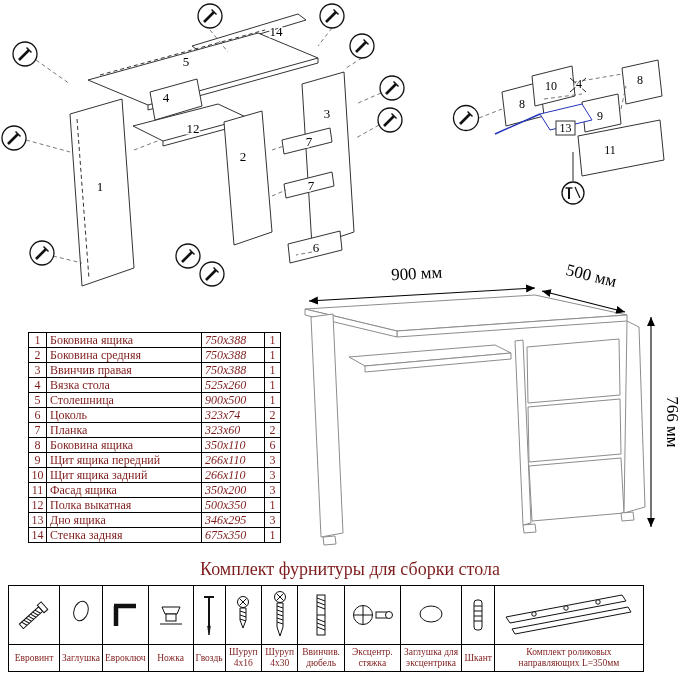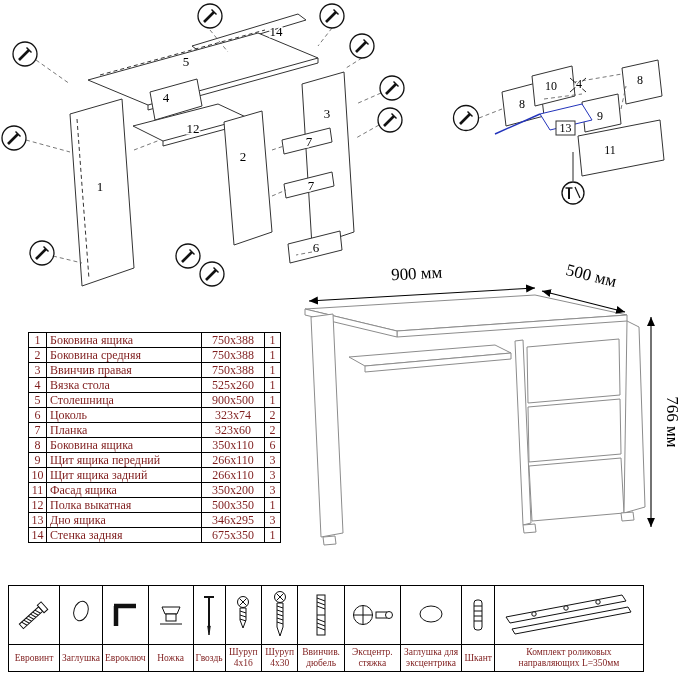"750x388" .parts-table .col-size { font-style: none -> italic; text-align: center -> left }
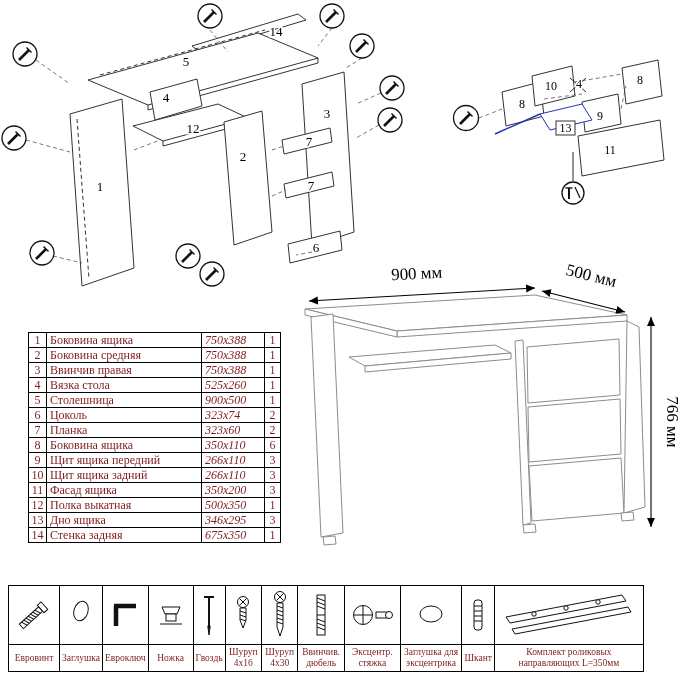"Комплект фурнитуры для сборки стола" div.hw-title { html: none -> <div>Комплект фурнитуры для сборки стола</div> }
